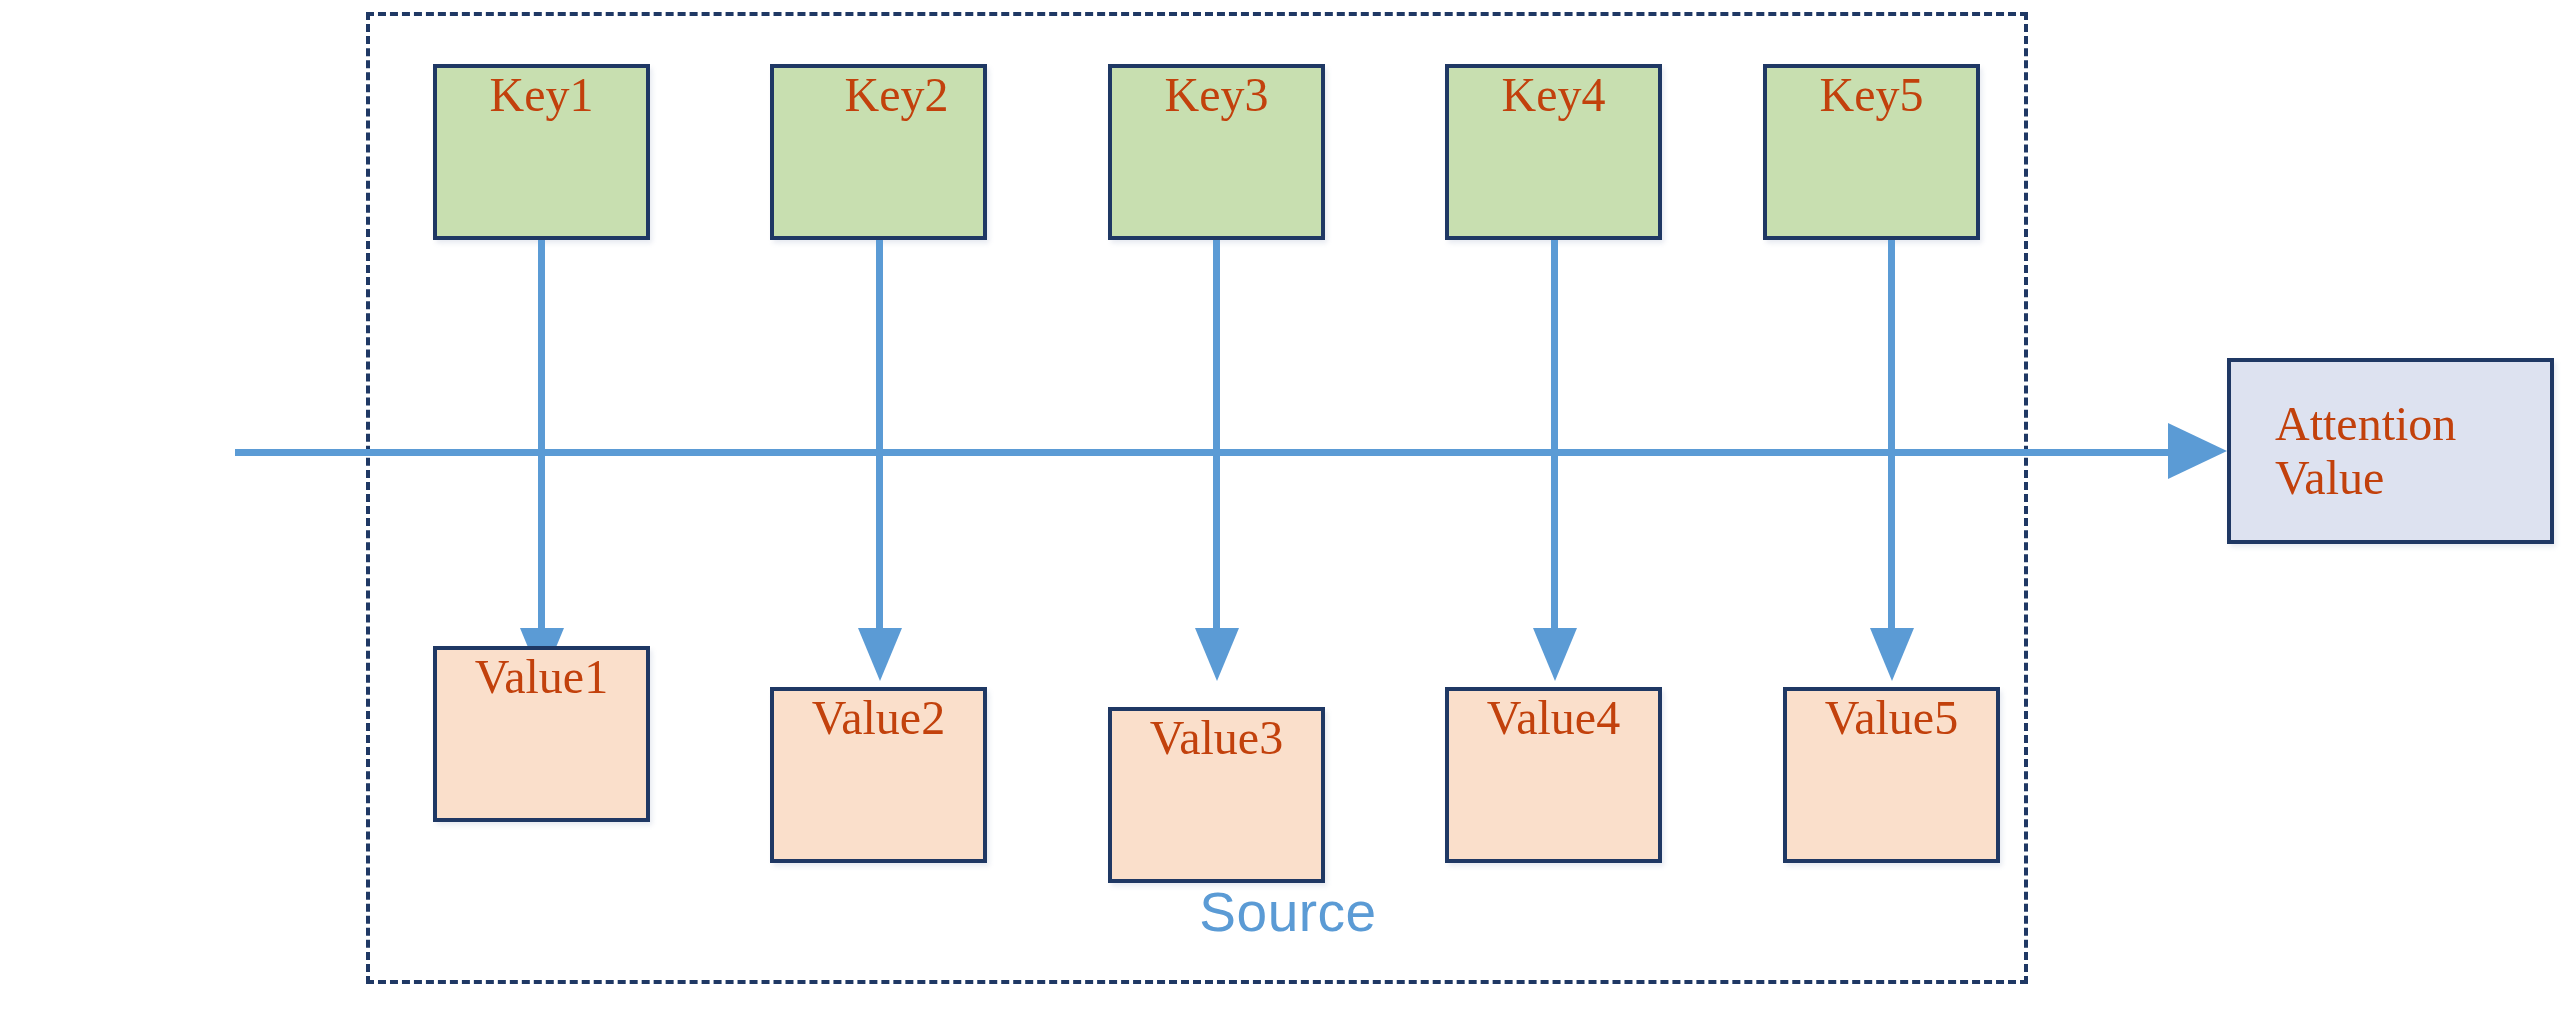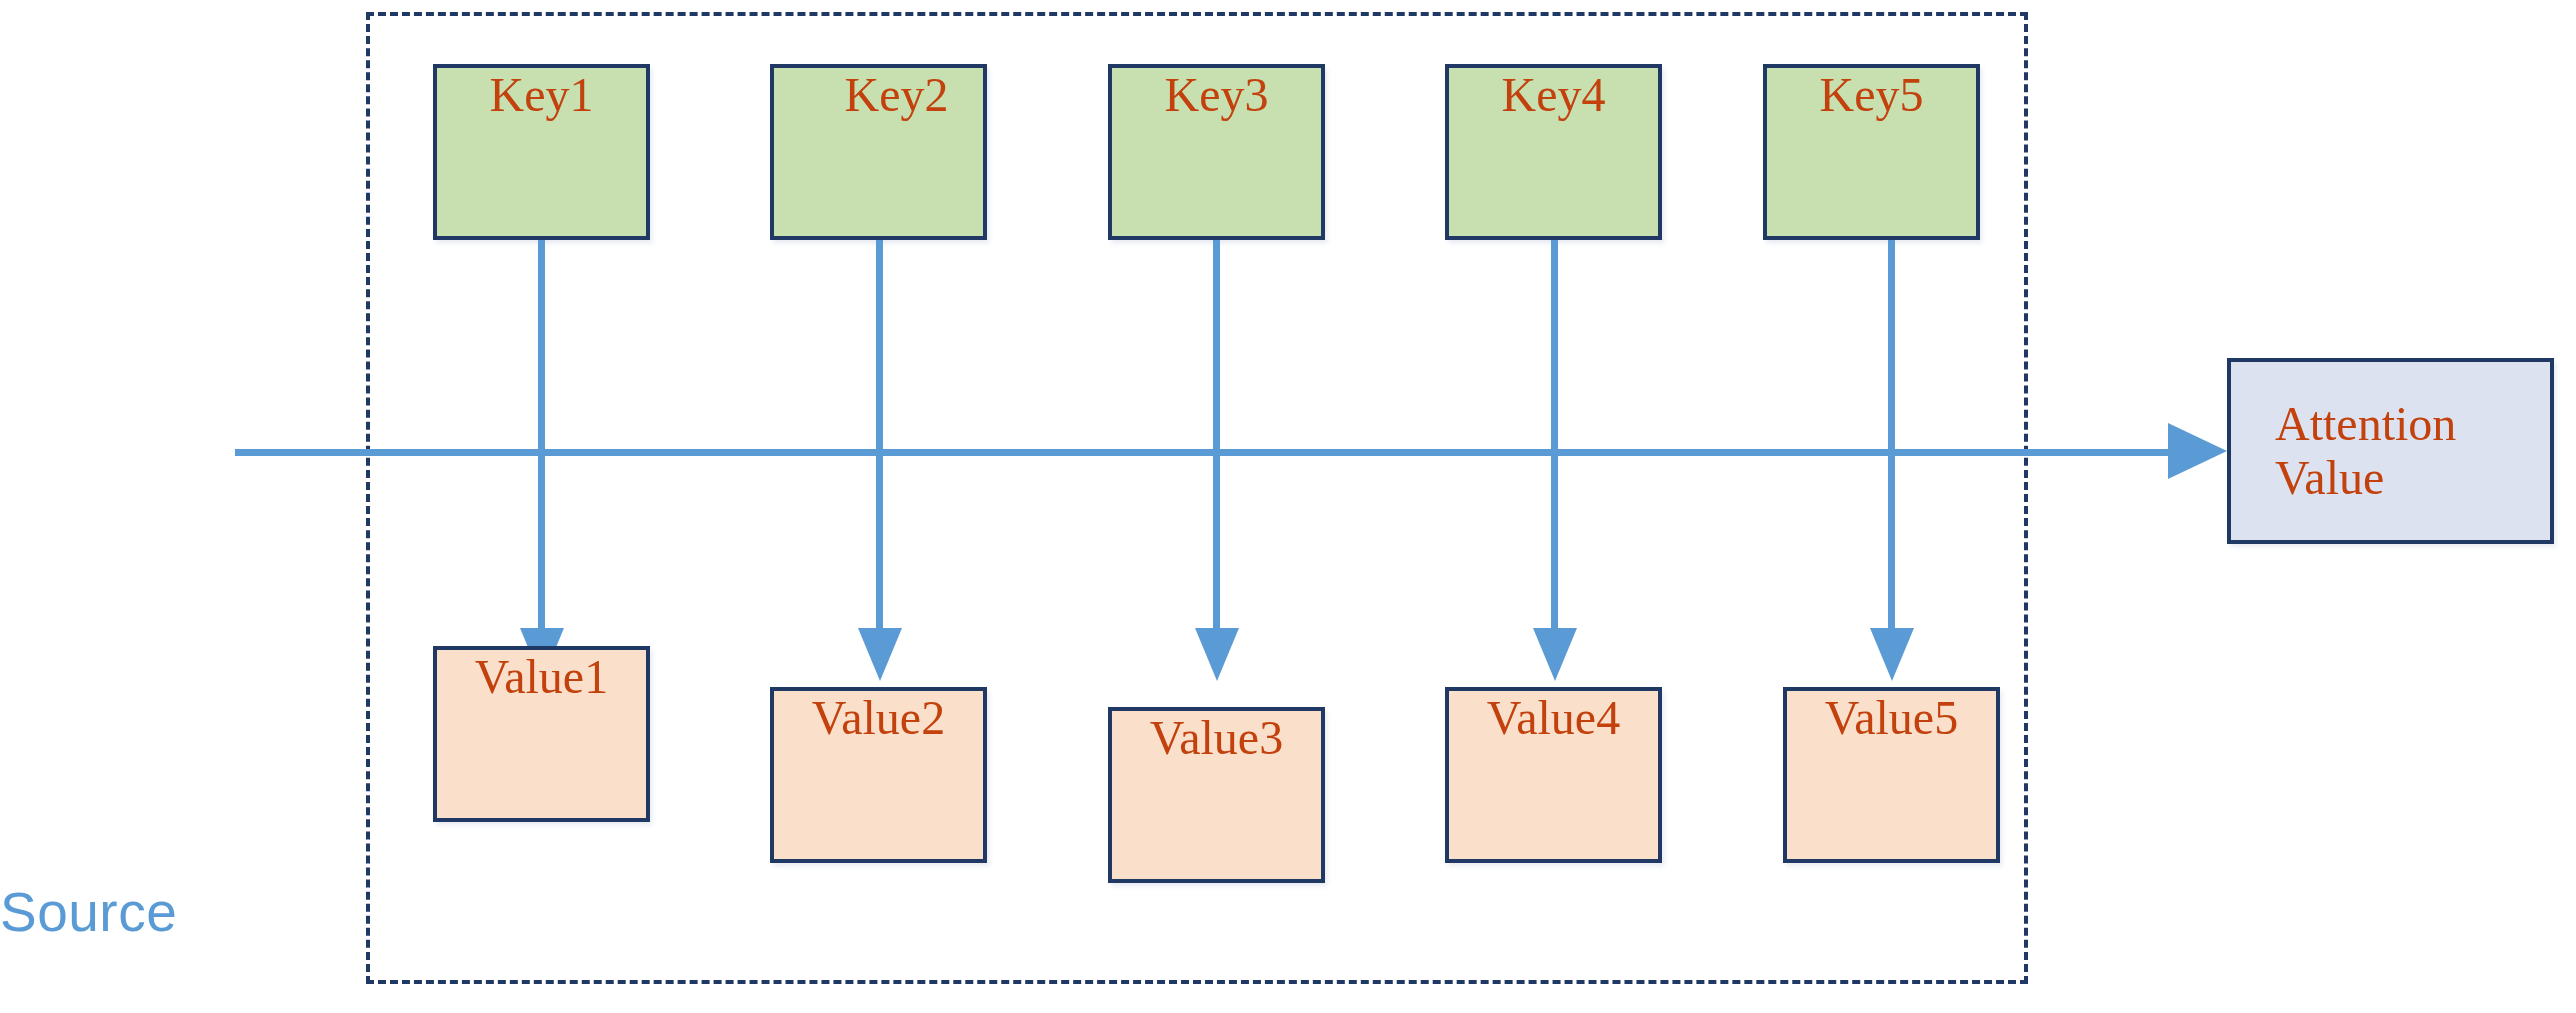"Source" .source-label { text-align: none -> center }
